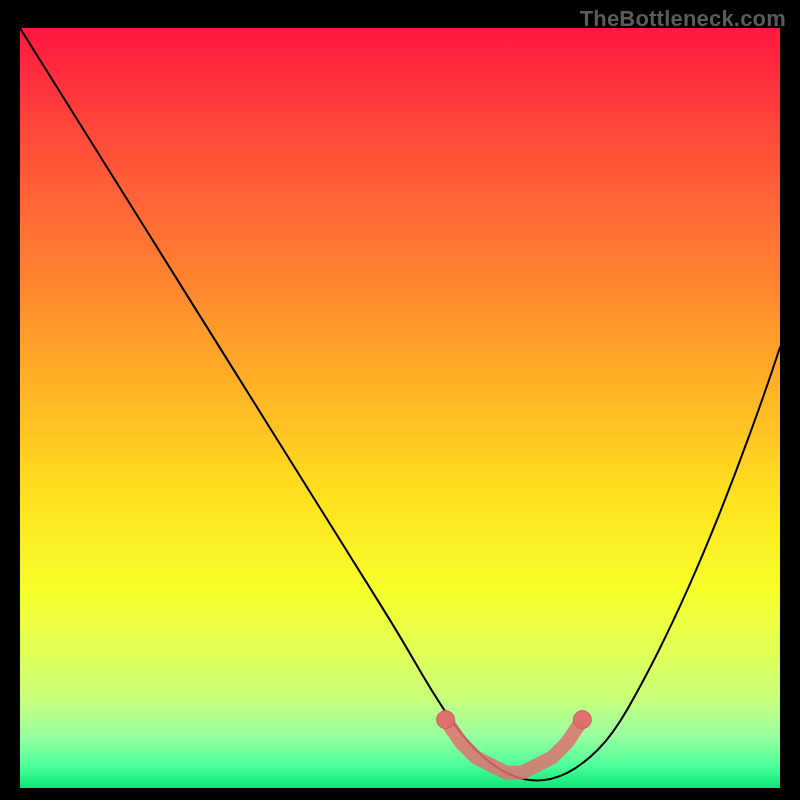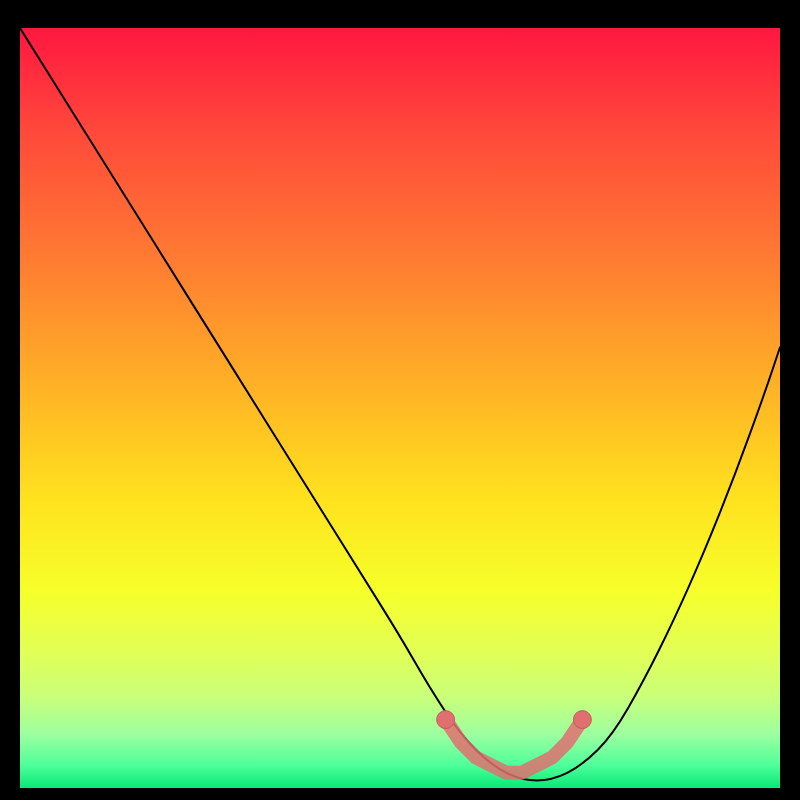"TheBottleneck.com" div.watermark { html: none -> <div>TheBottleneck.com</div> }
